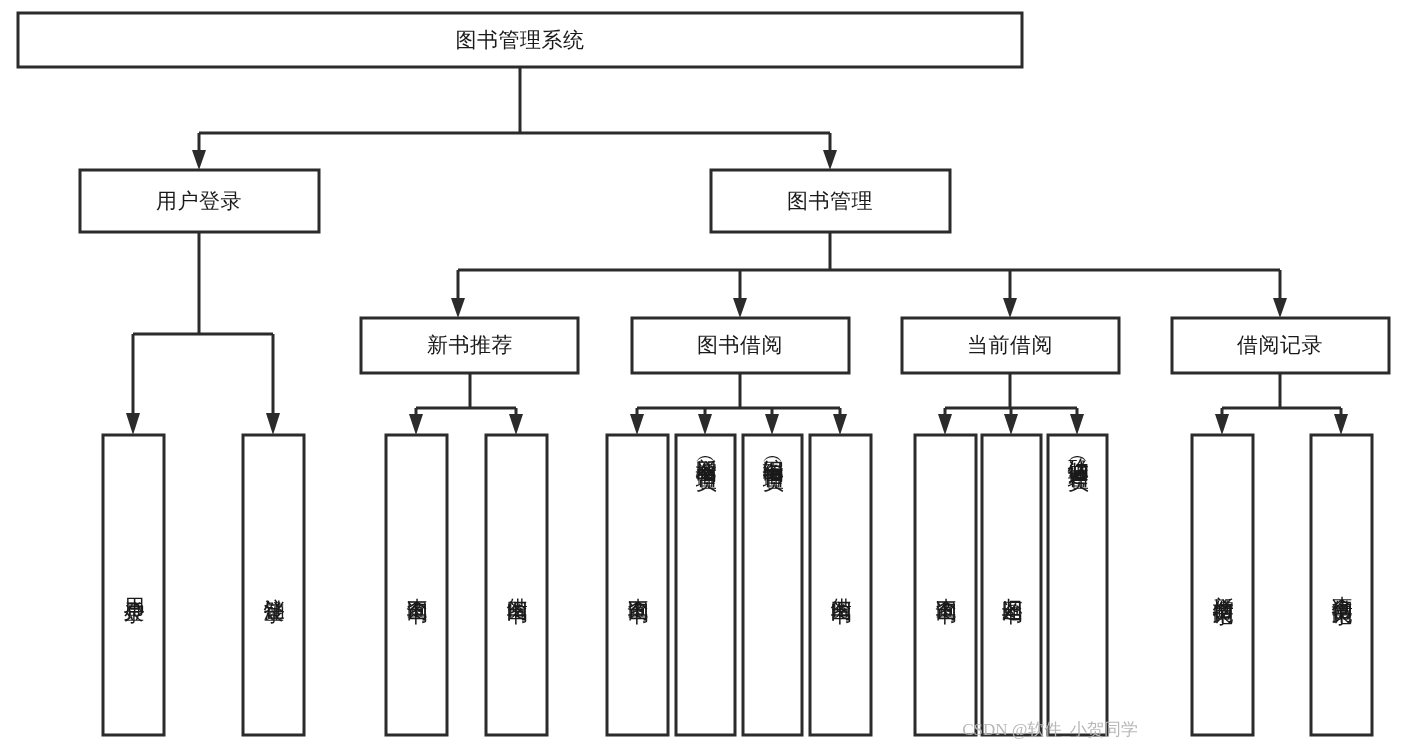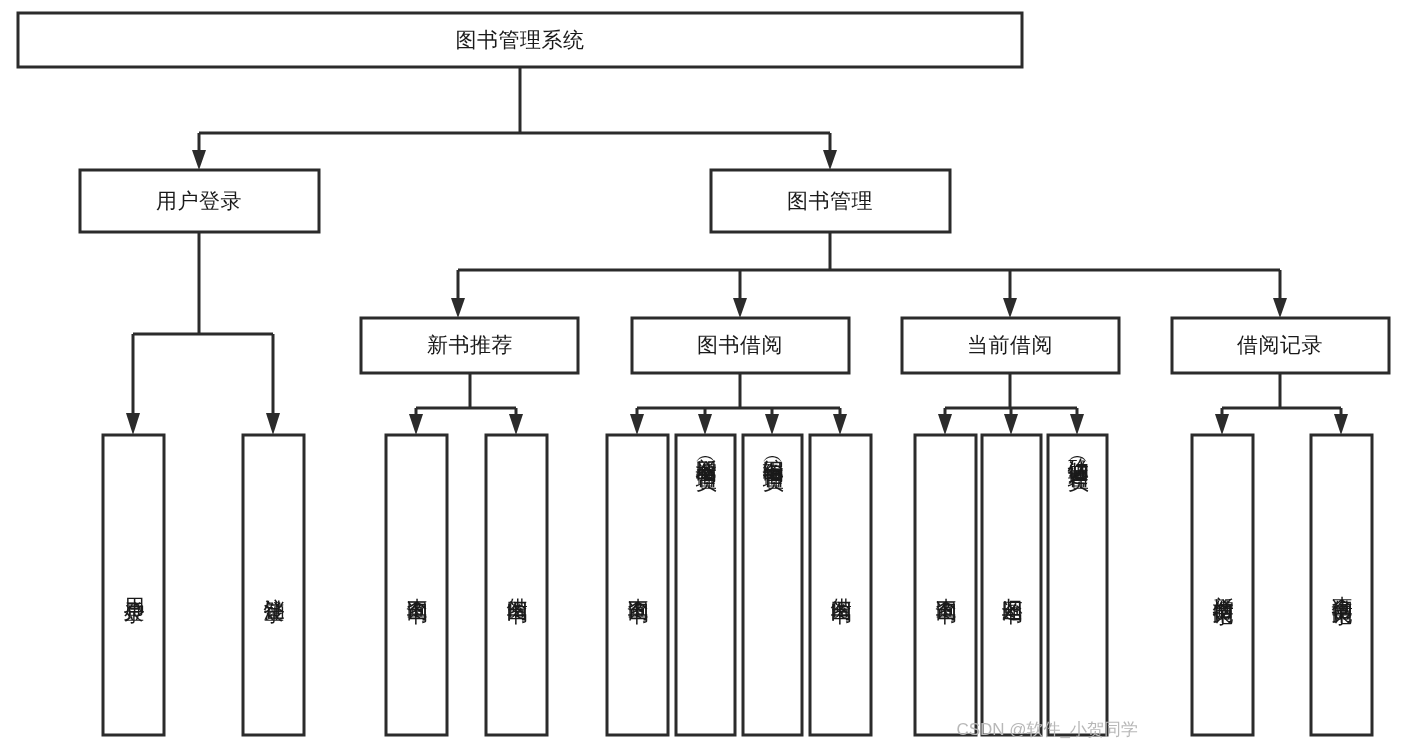"CSDN @软件_小贺同学" #watermark { font-family: Liberation Sans, sans-serif -> Liberation Serif, serif }
